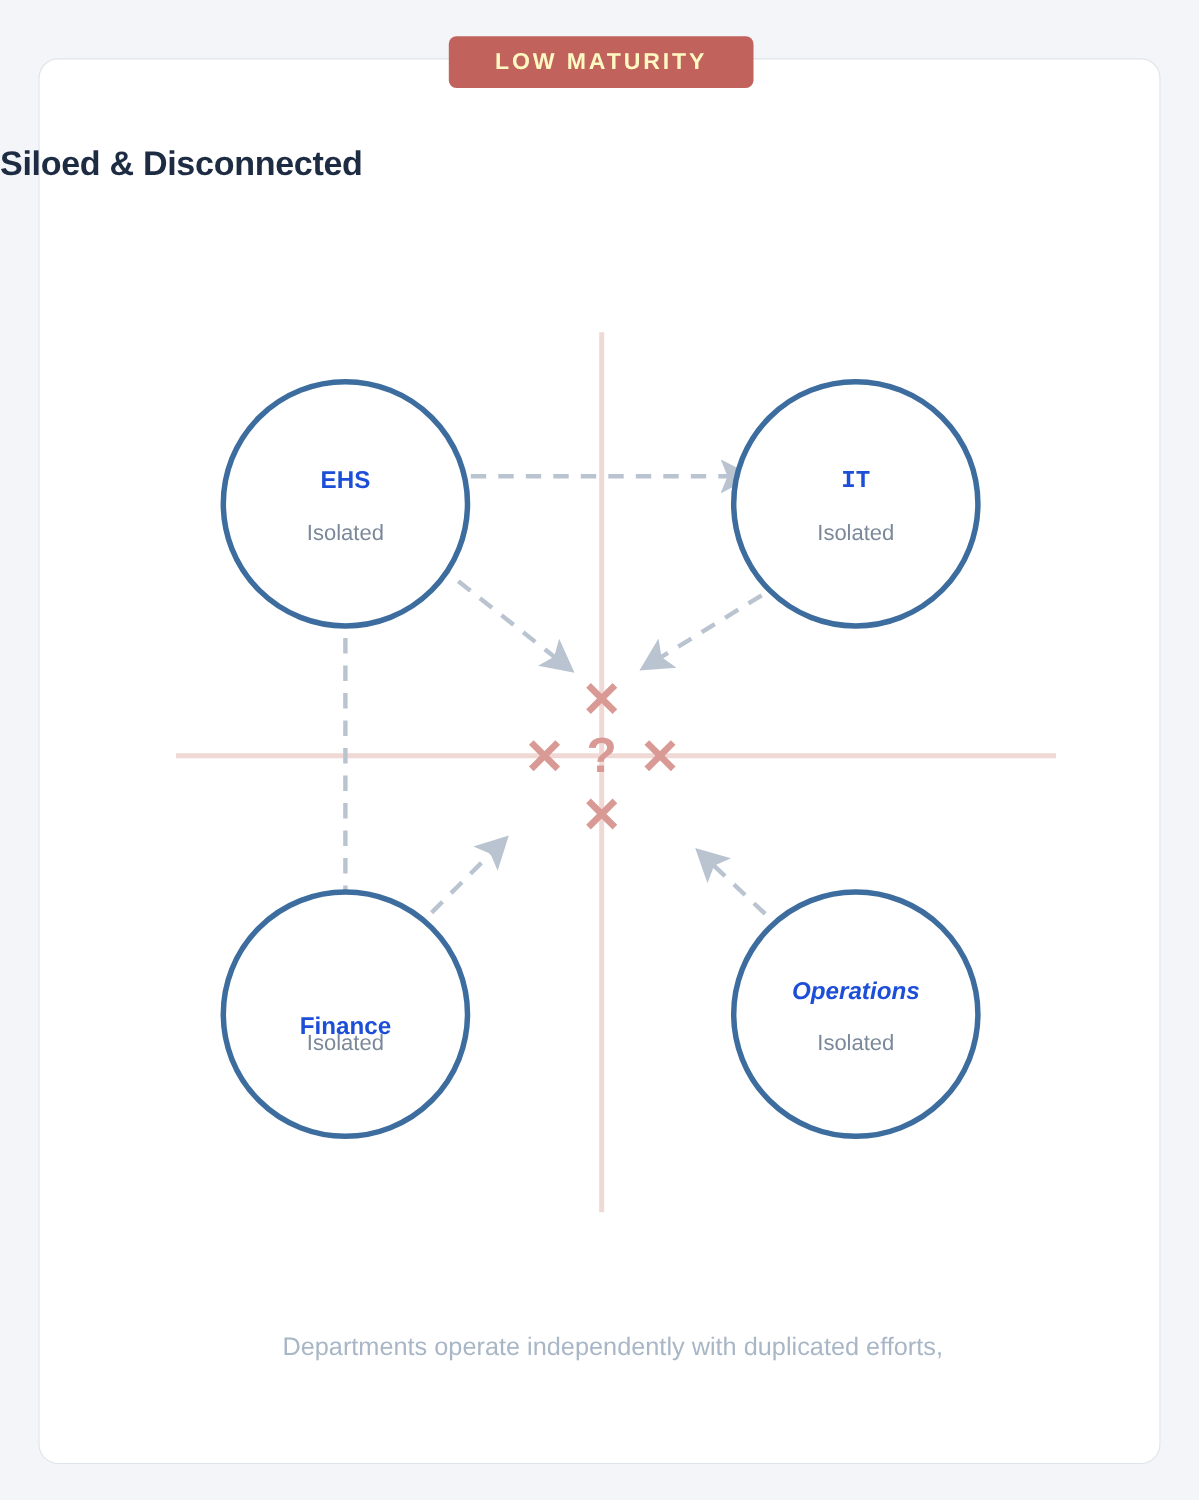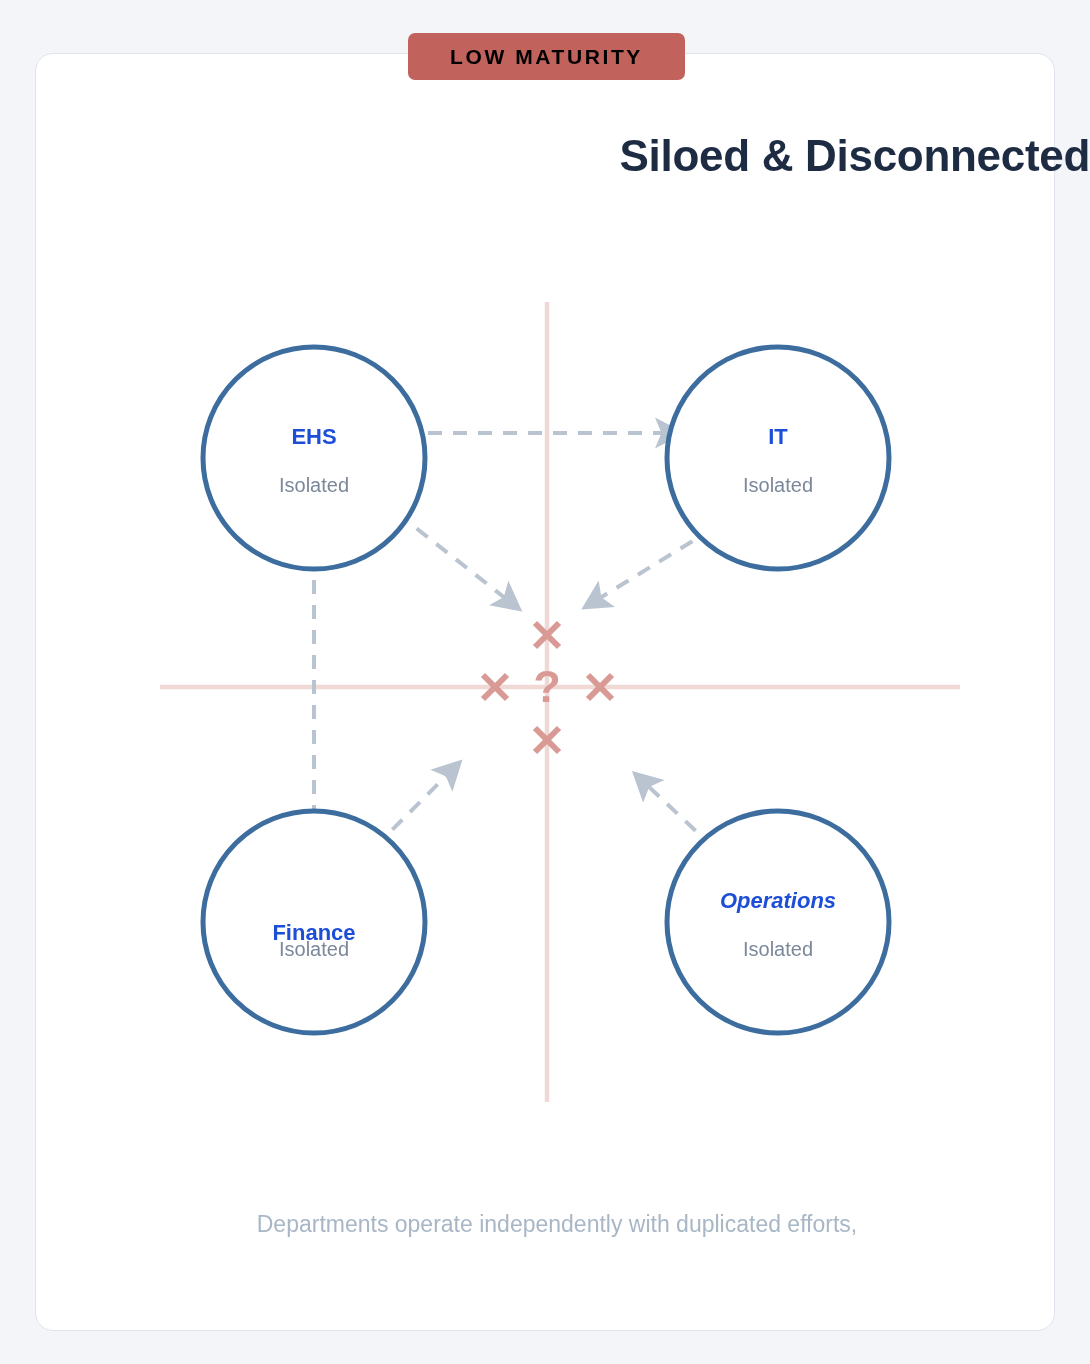"LOW MATURITY" .badge { color: #000000 -> #fef9c3 }
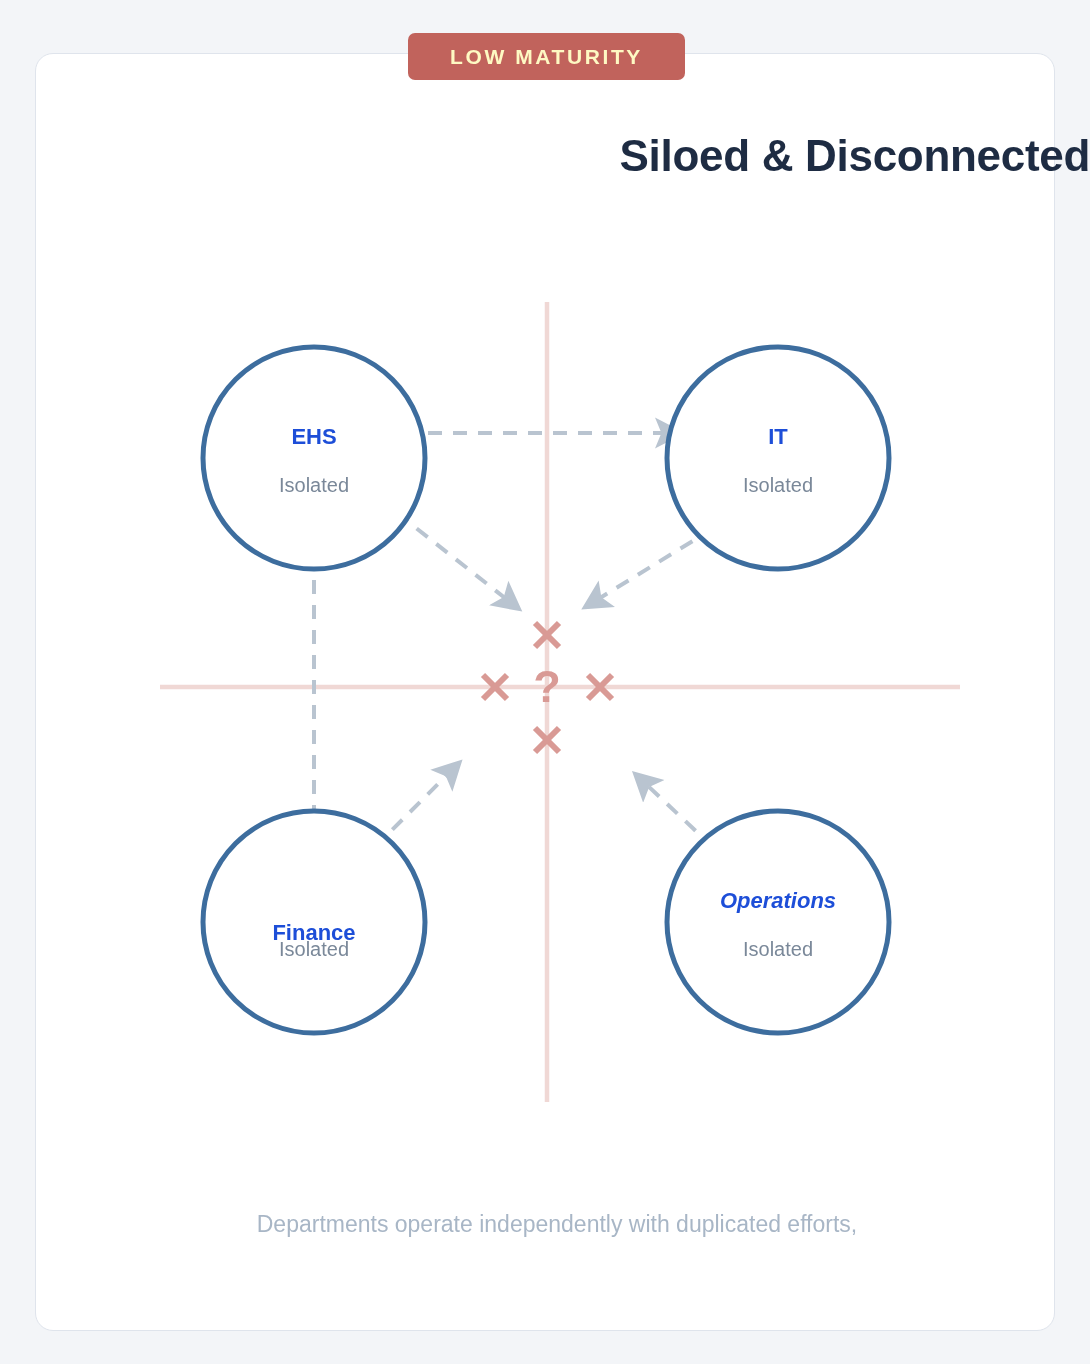"Siloed & Disconnected" .title { font-size: 44px -> 31px; text-align: right -> left }
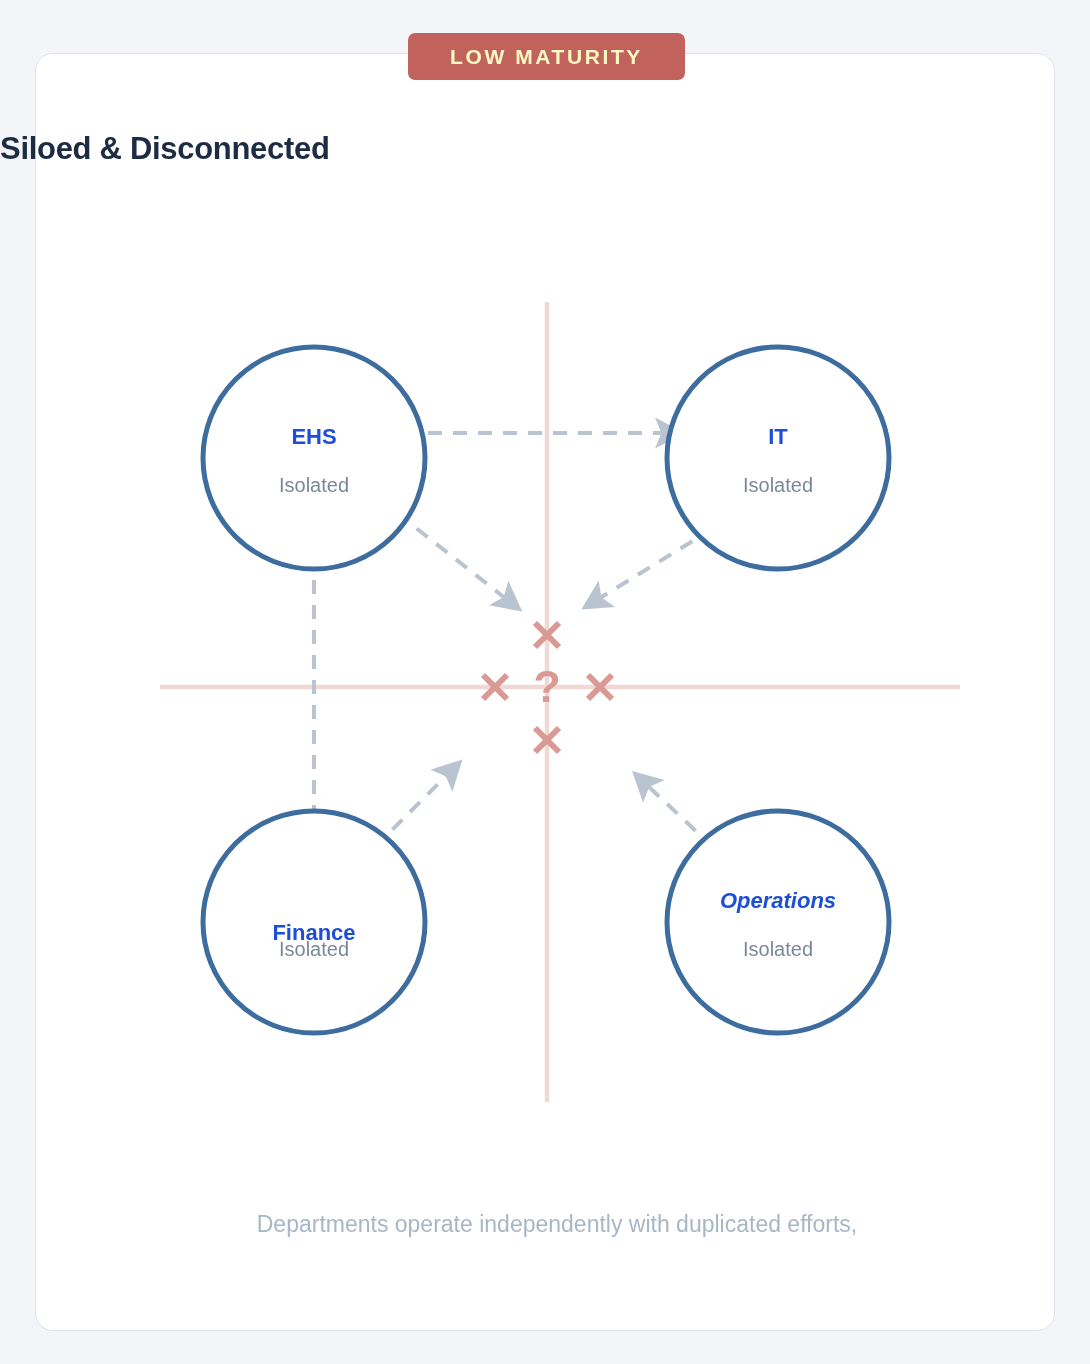"IT" div.node-label { font-family: none -> Liberation Mono, monospace }
